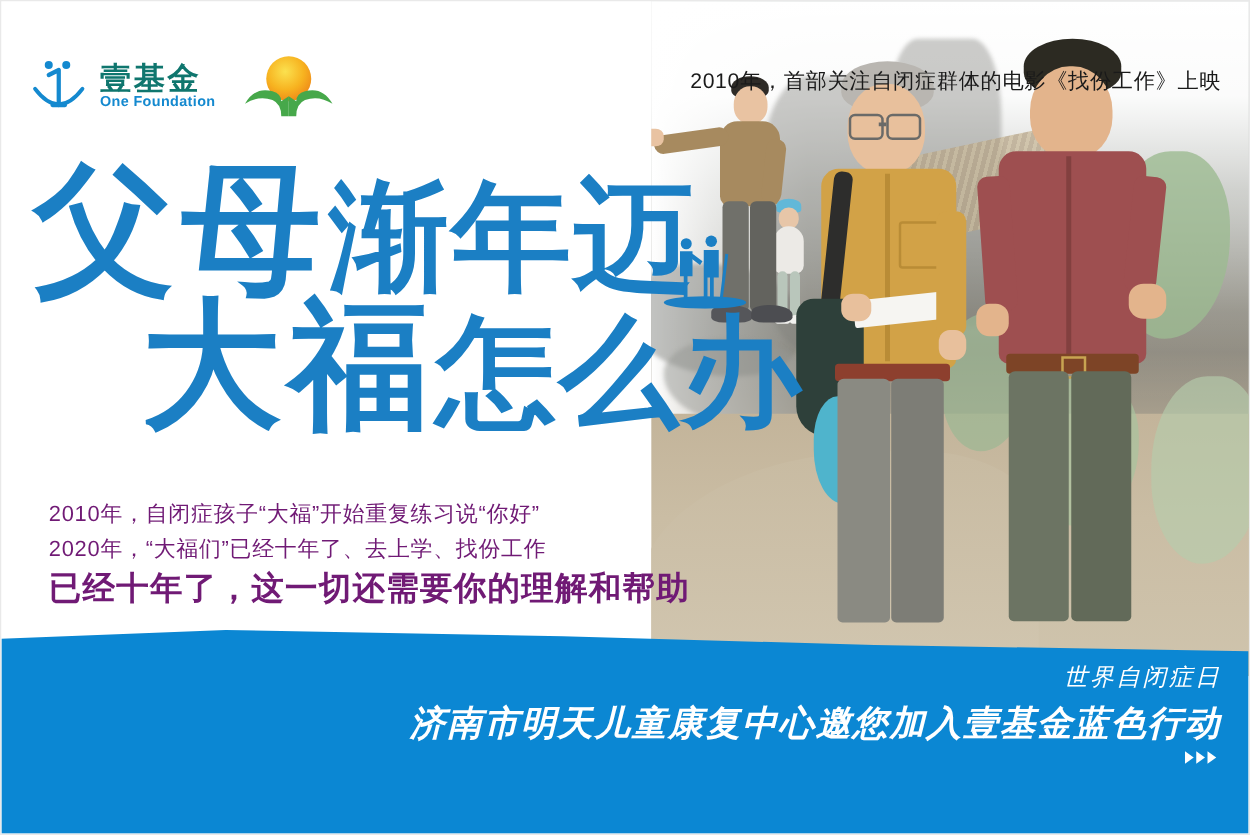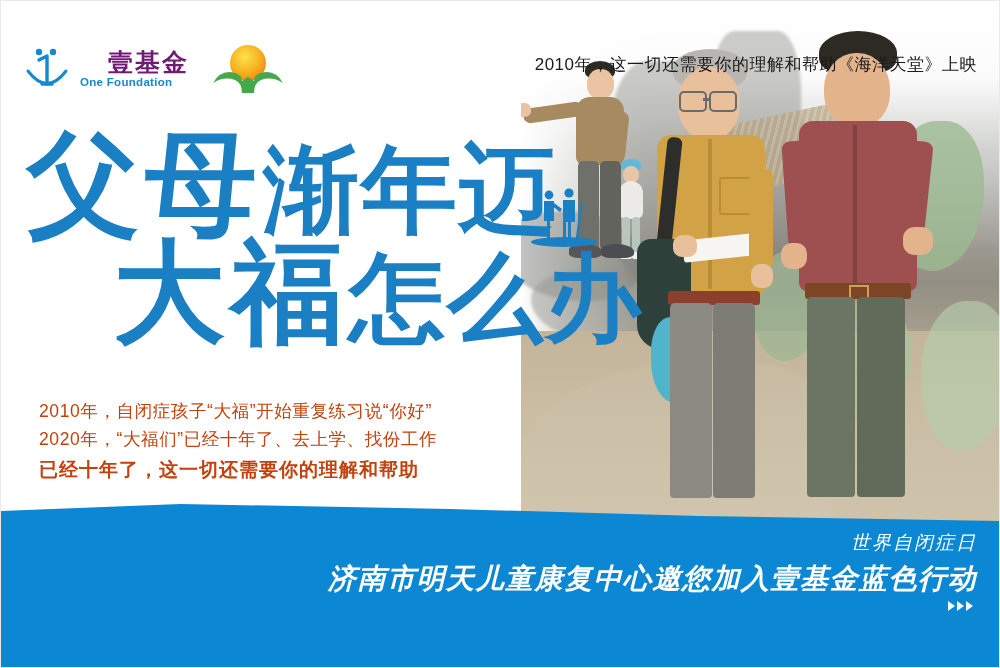"壹基金" .of-cn { color: #701a75 -> #0f766e; margin-left: 28px -> none }
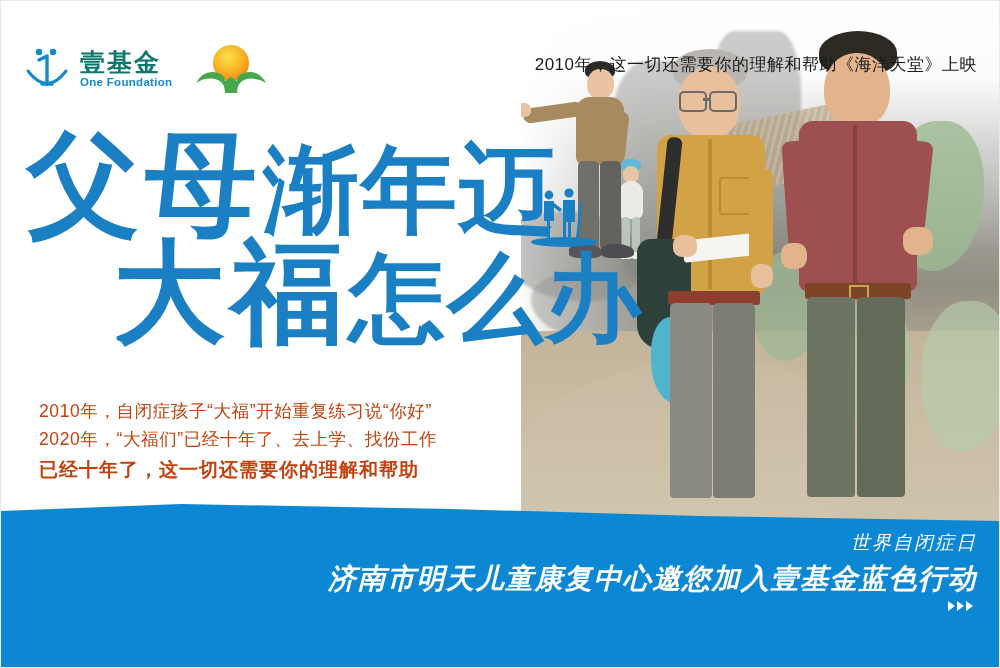"2010年，这一切还需要你的理解和帮助《海洋天堂》上映" div.topline { text: 这一切还需要你的理解和帮助《海洋天堂 -> 首部关注自闭症群体的电影《找份工作 }
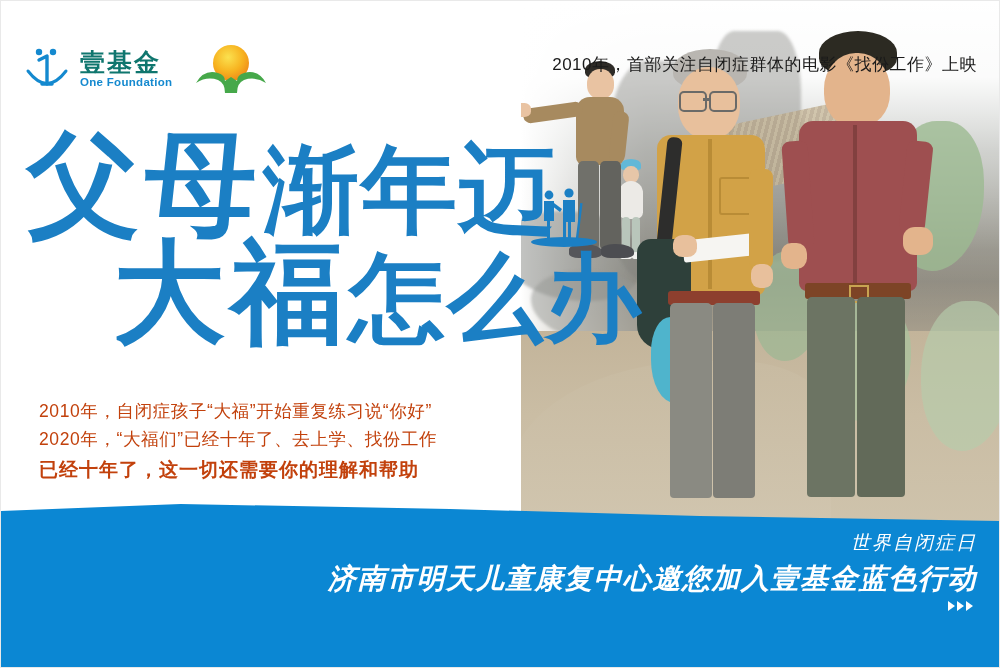"2010年，自闭症孩子“大福”开始重复练习说“你好”" .bc-line { color: #c2410c -> #701a75 }
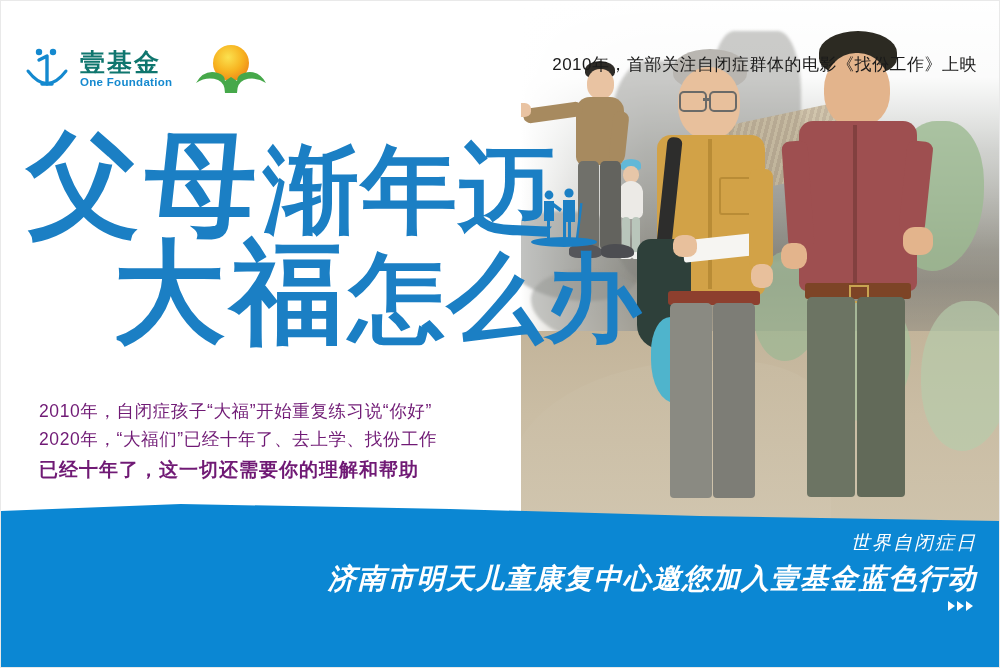"已经十年了，这一切还需要你的理解和帮助" .bc-line.bold { font-size: 19px -> 26px }
